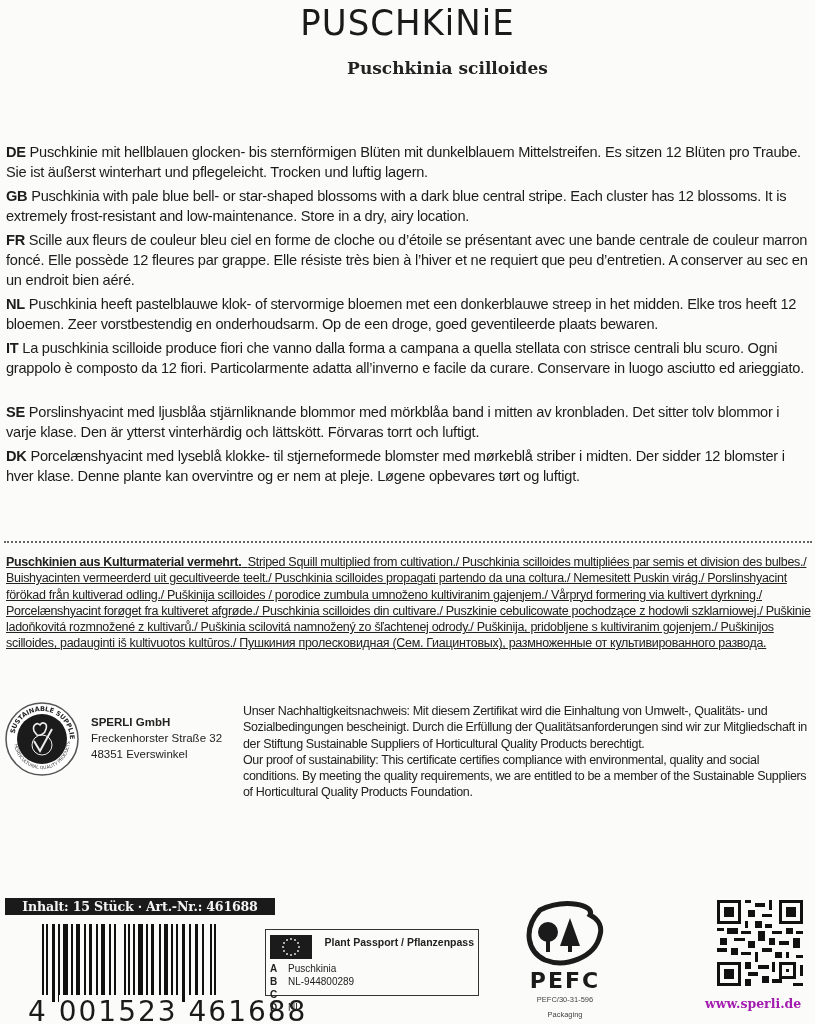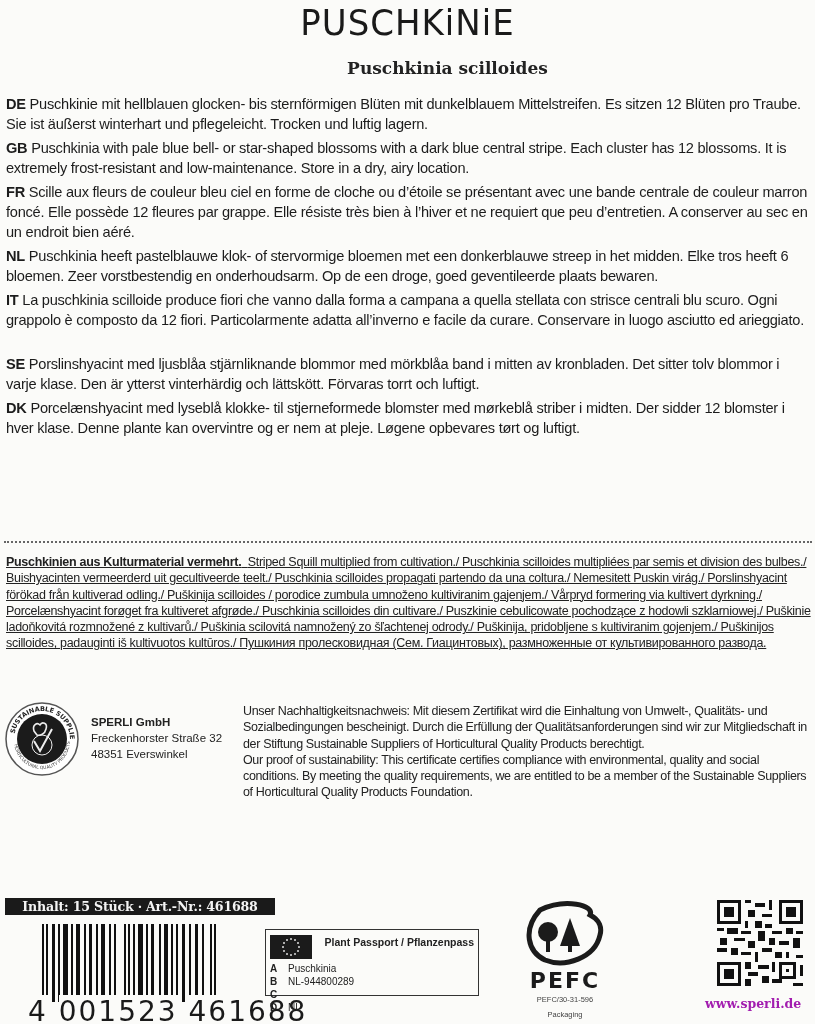"DE Puschkinie mit hellblauen glocken-" .lang-block { margin-top: none -> 48px }
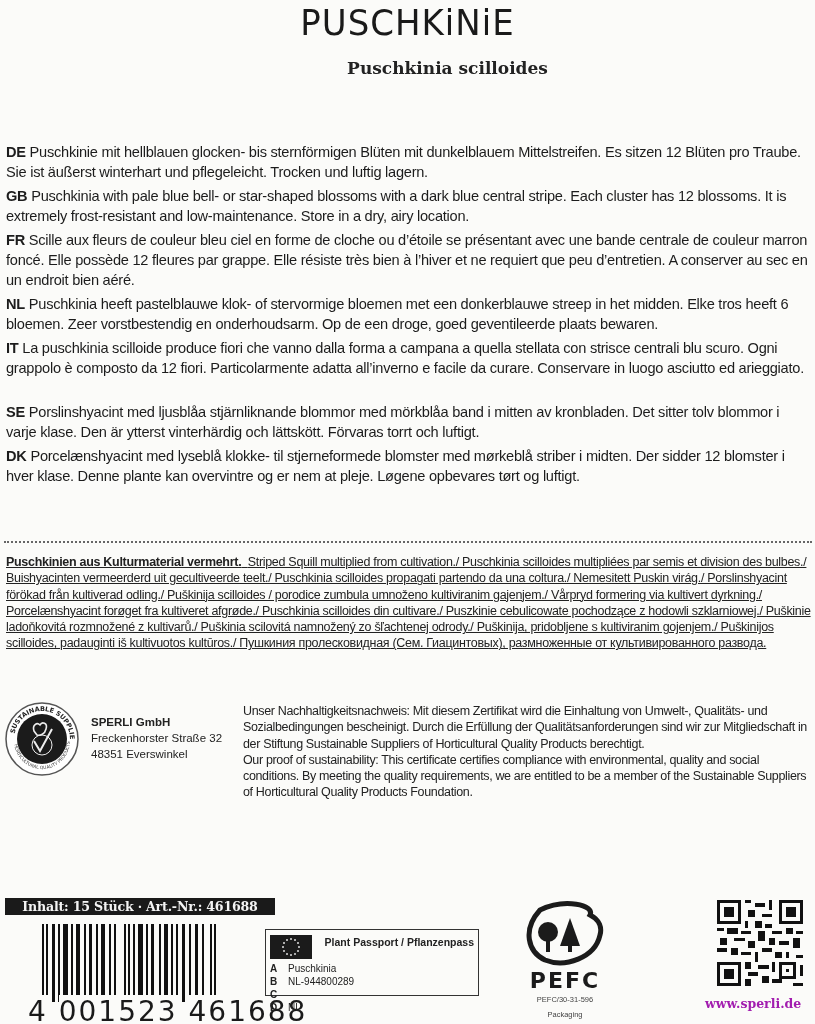"Puschkinia heeft pastelblauwe klok- of" span { text: 6 -> 12 }
